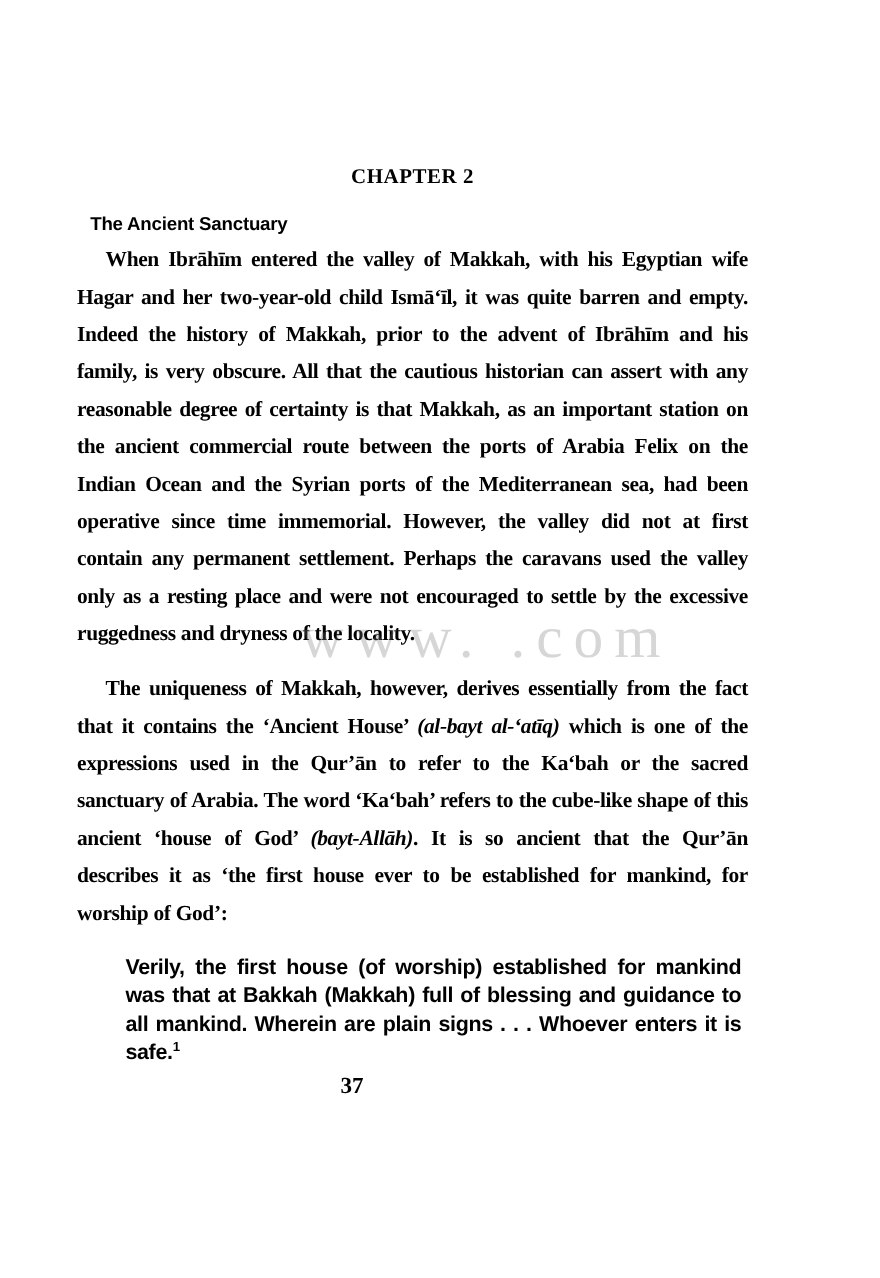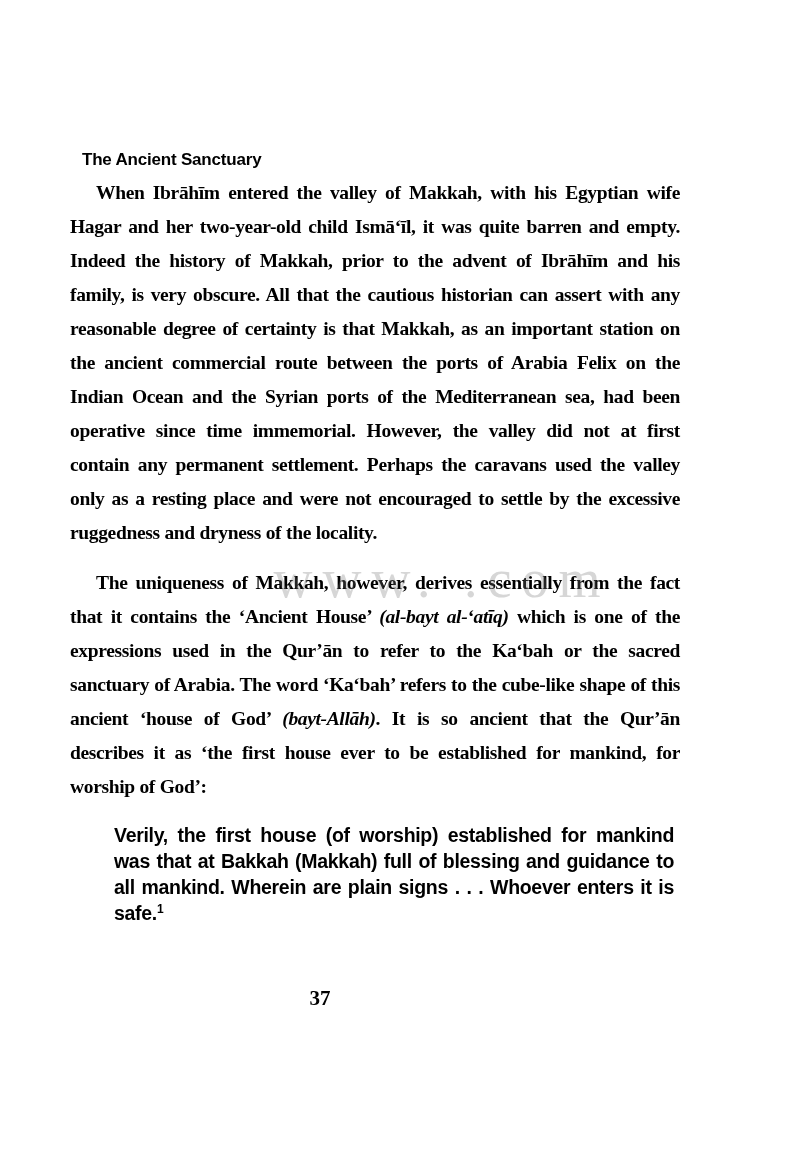"CHAPTER 2" div.chapter-label { html: none -> <div>CHAPTER 2</div> }
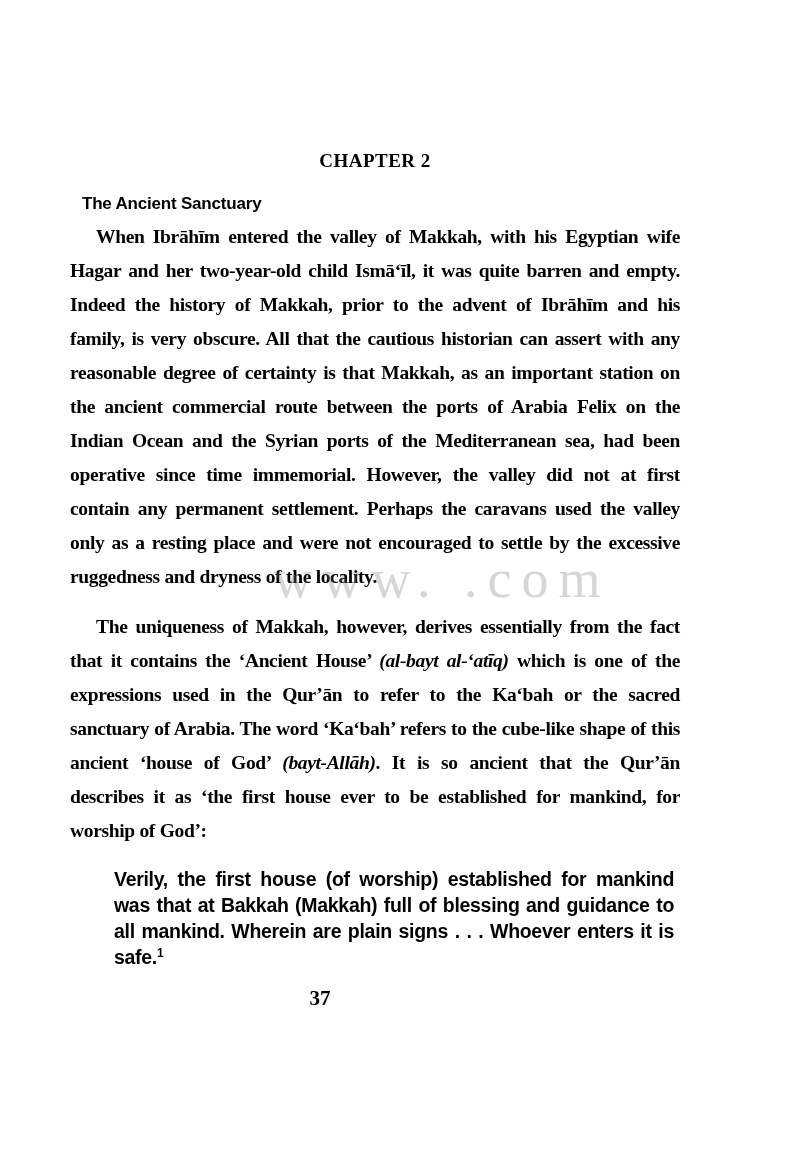"37" .page-number { margin-top: 11px -> none }
